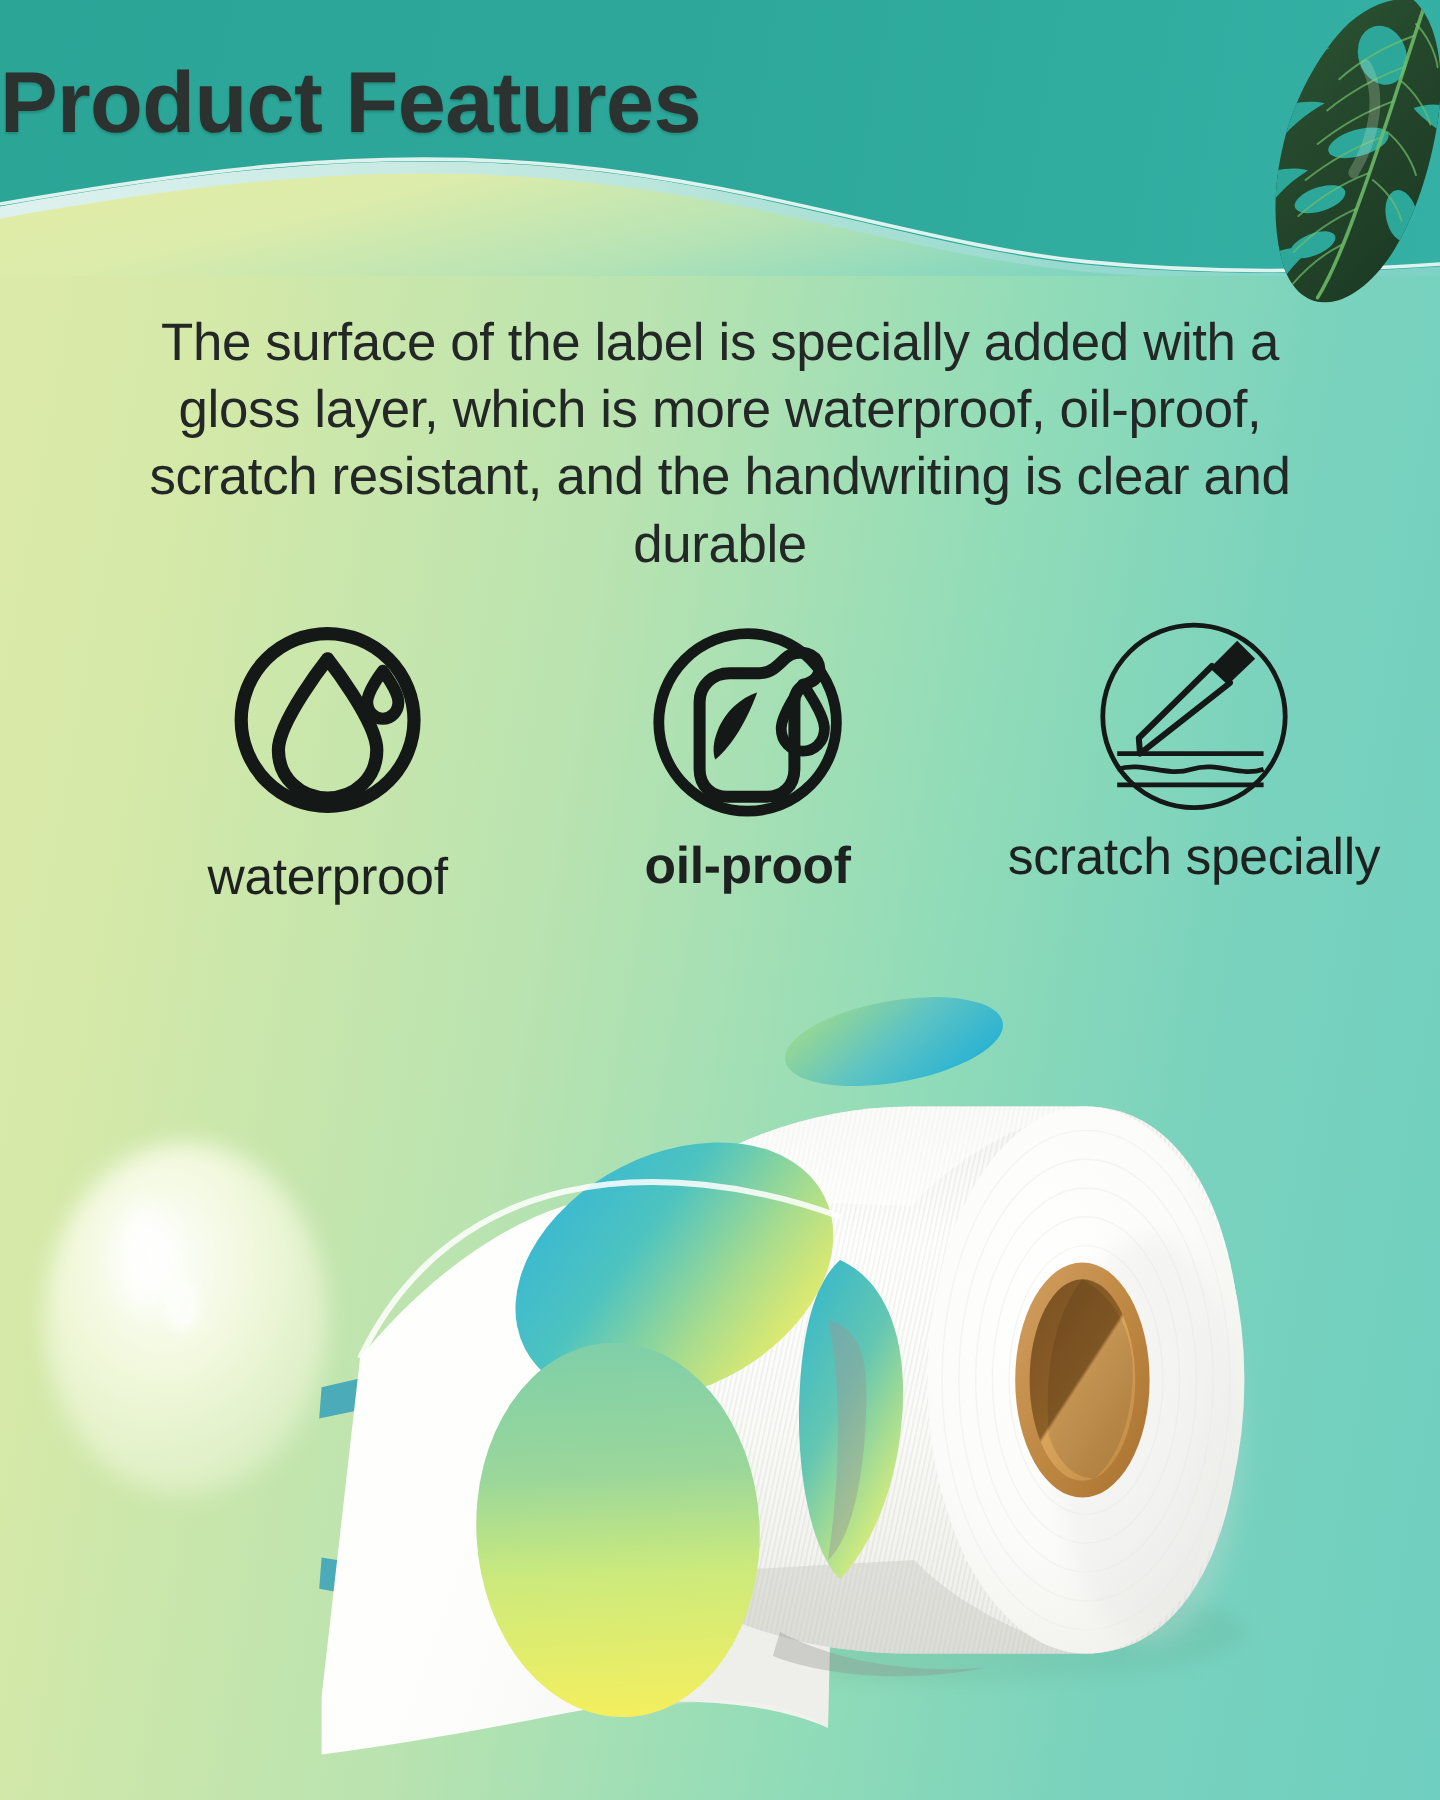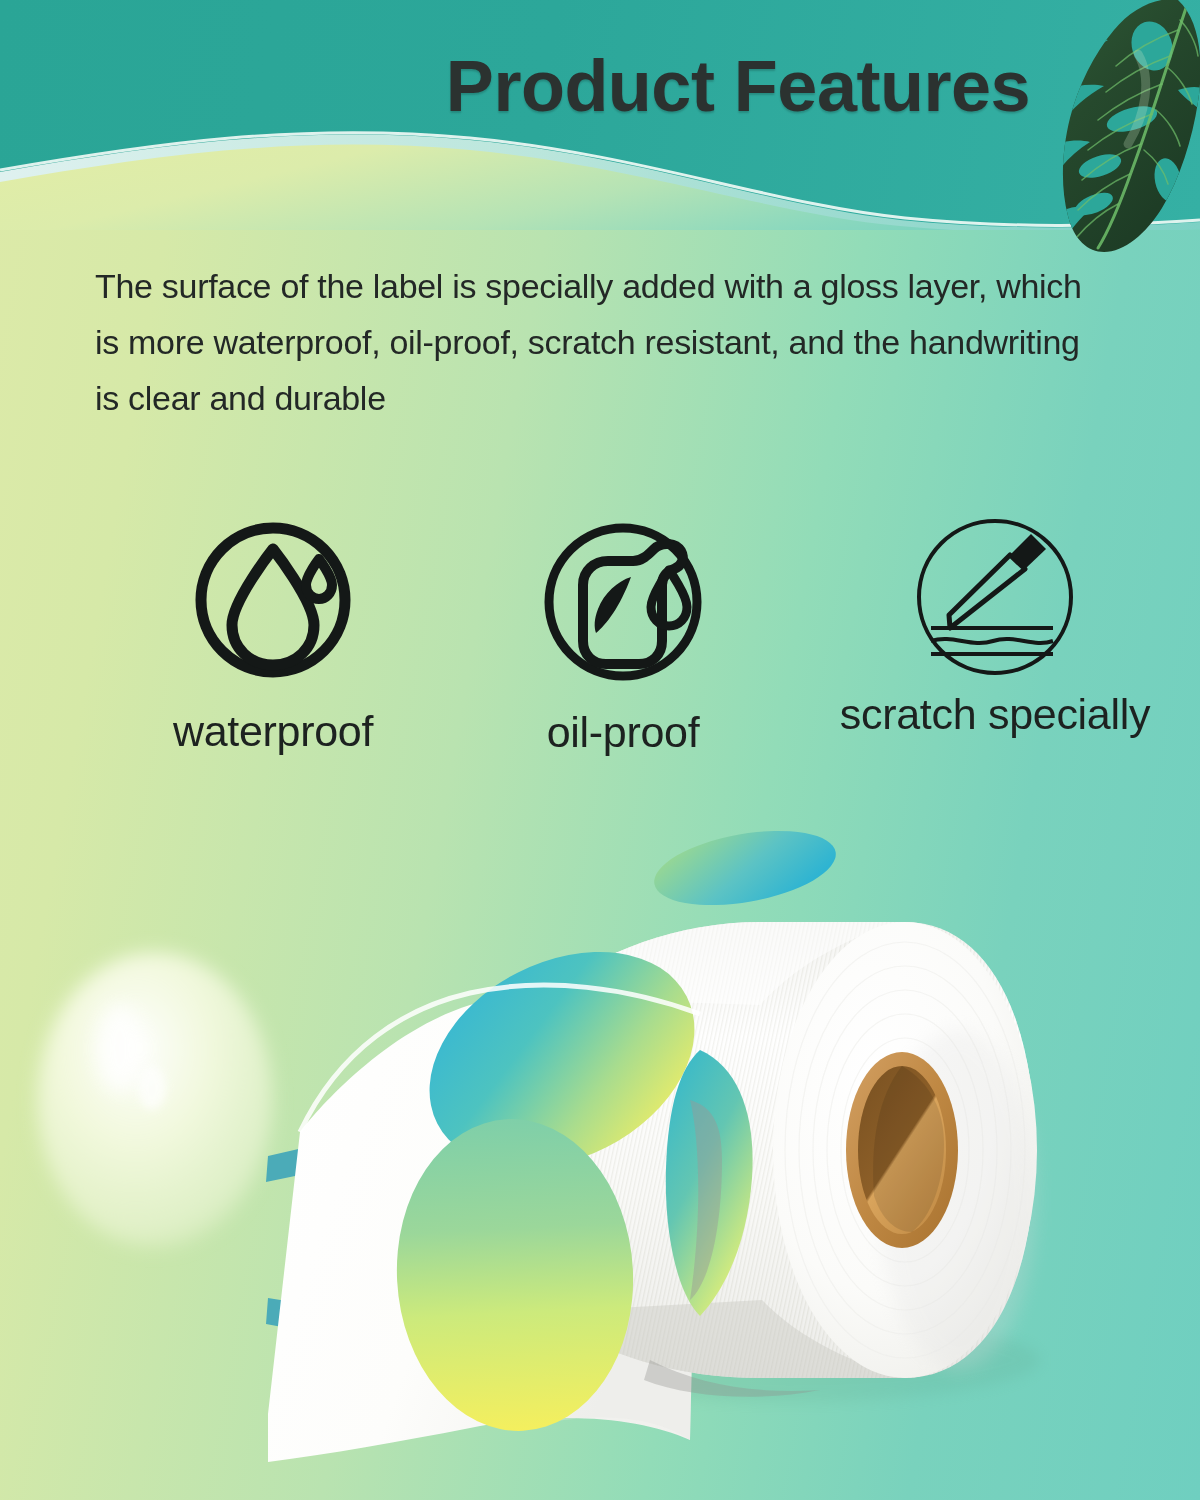"Product Features" #page-title { text-align: right -> left }
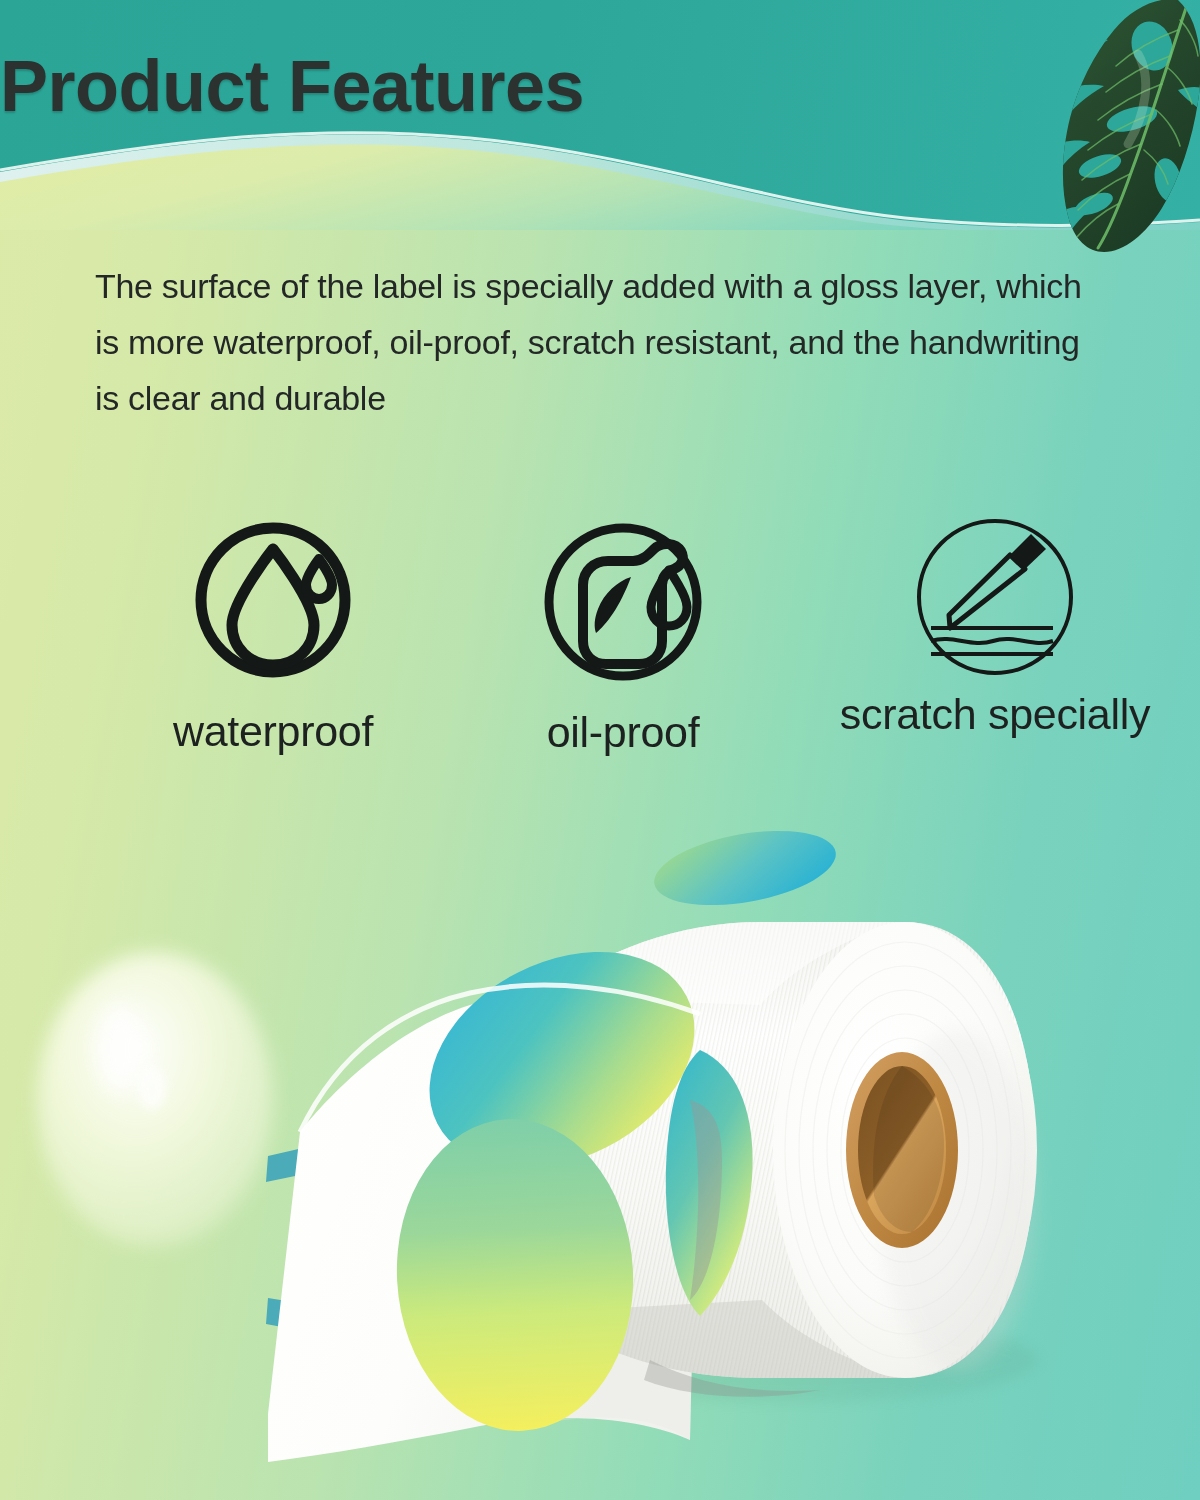"The surface of the label" #intro-paragraph { font-size: 34px -> 44px; text-align: left -> center }
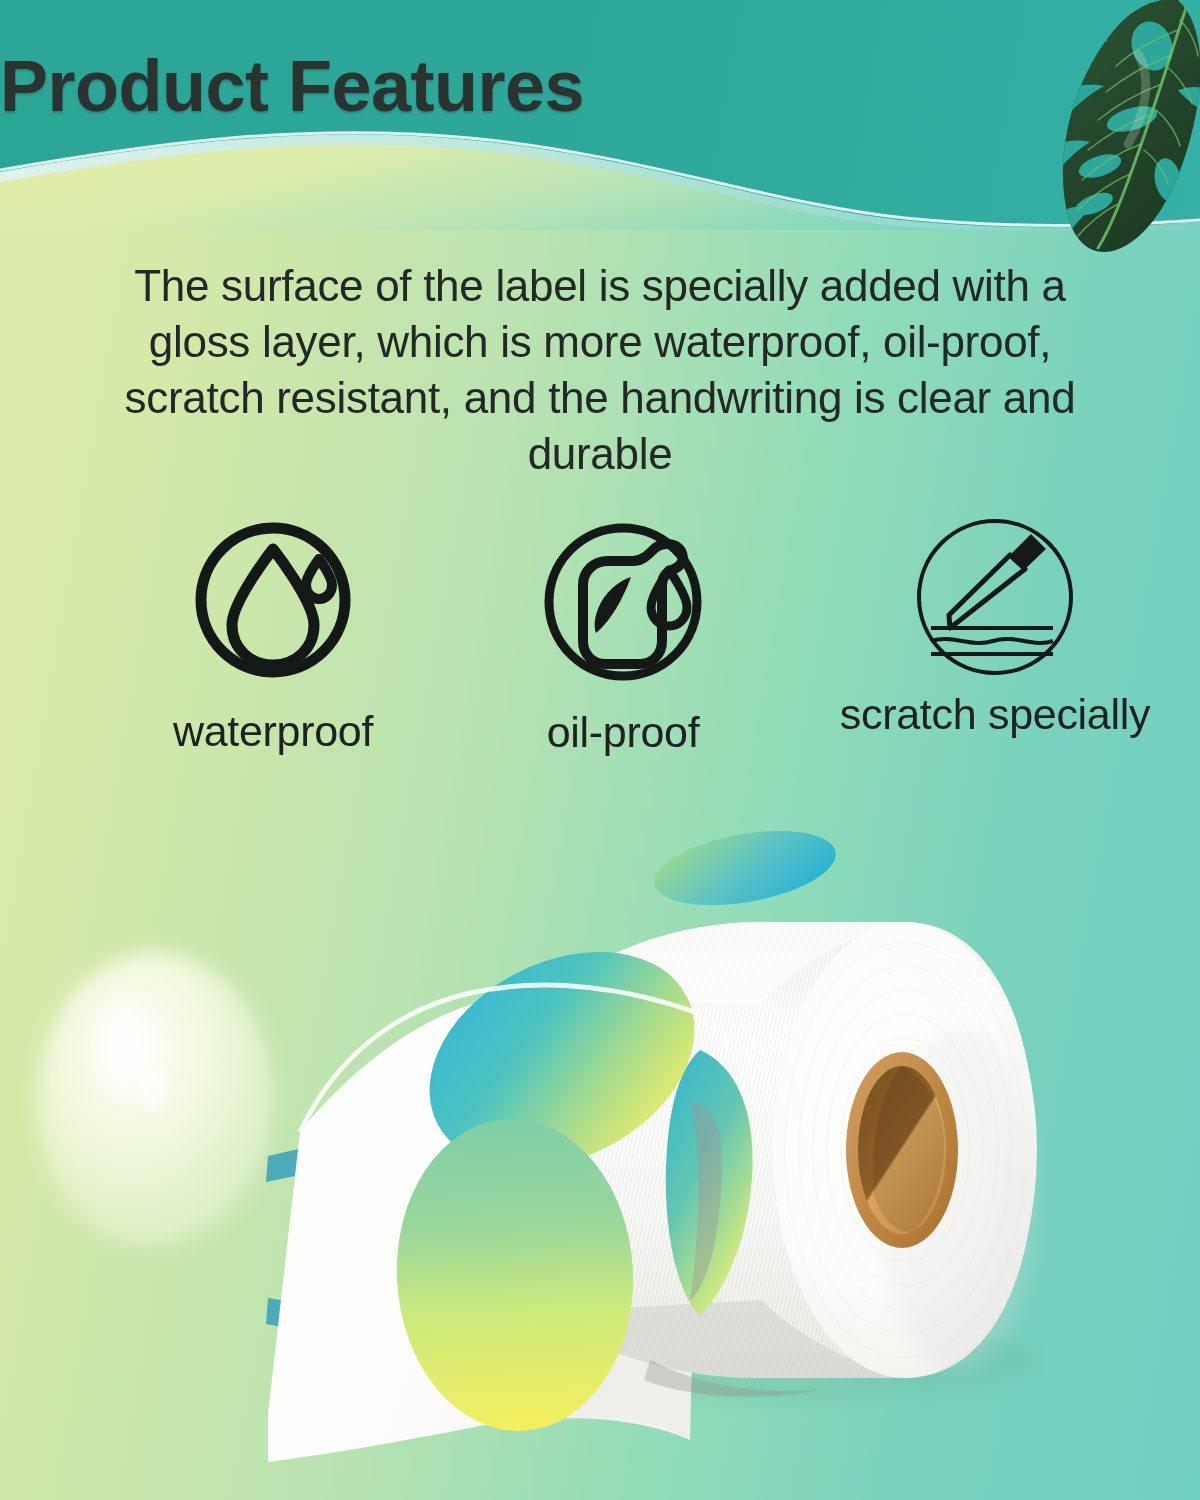"oil-proof" #feature-oilproof .feature-label { font-weight: none -> bold; margin-top: 18px -> 8px }
